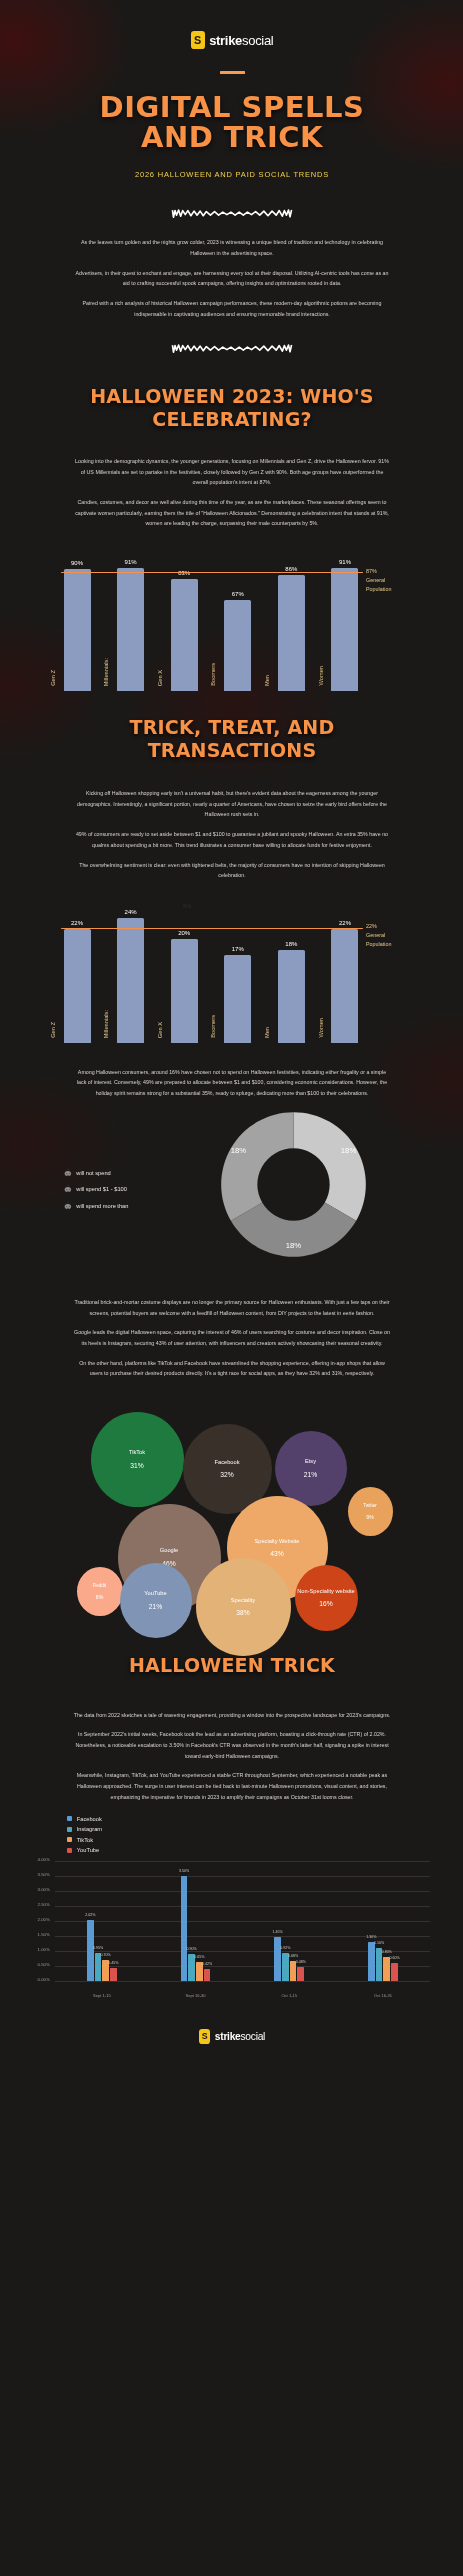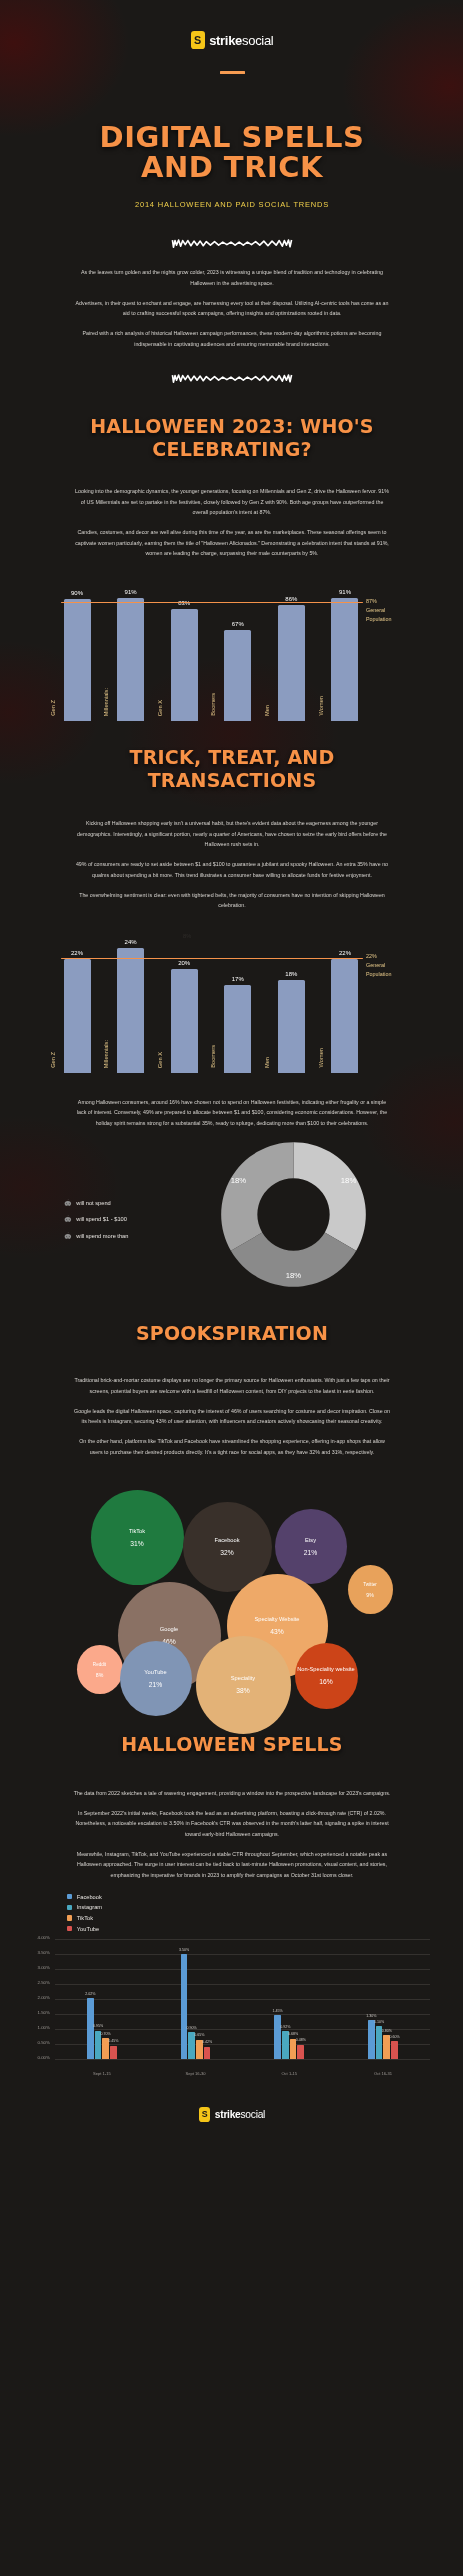"DIGITAL SPELLS" .main-title { margin-top: 48px -> 18px }
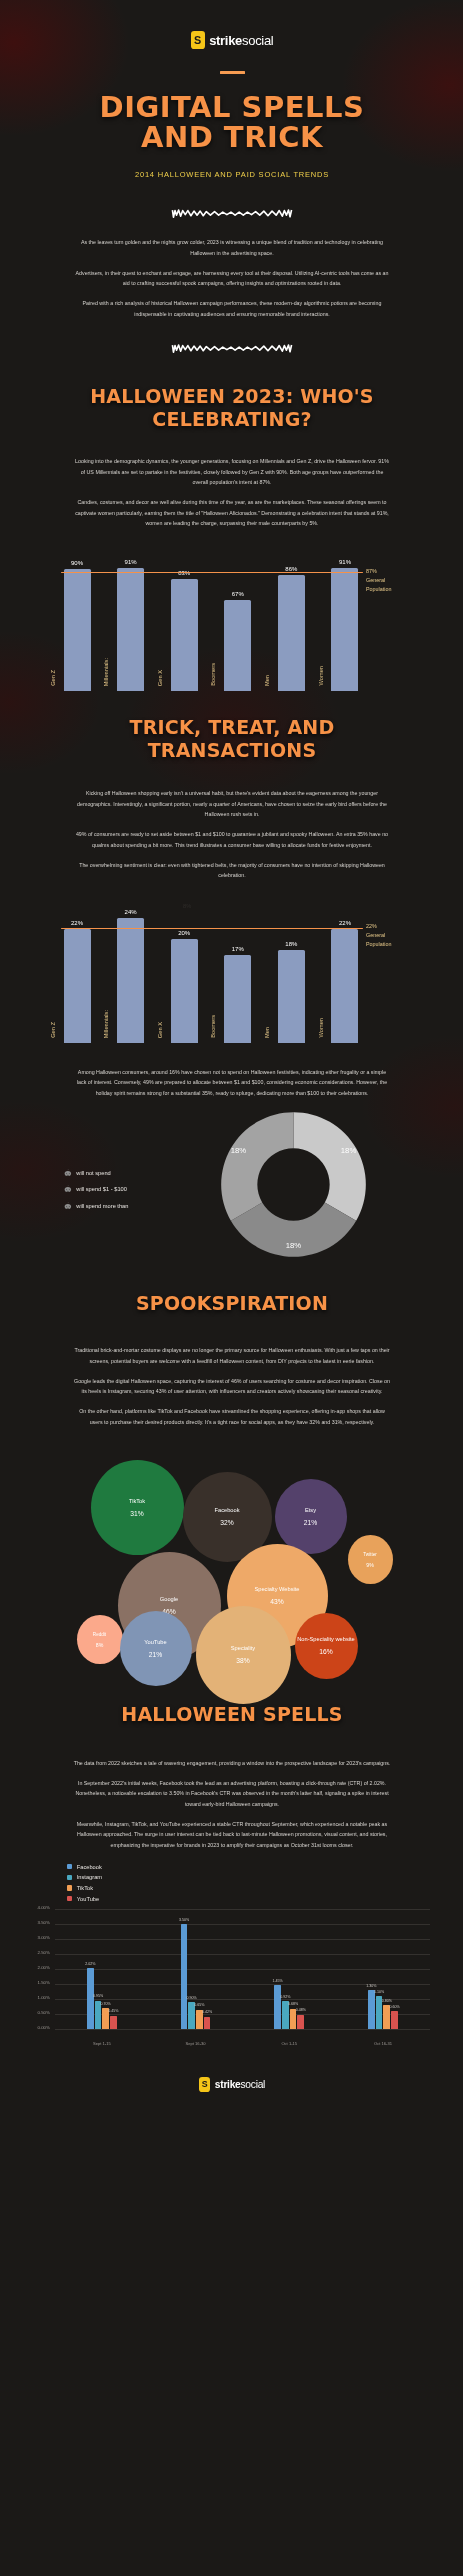"2014 HALLOWEEN AND PAID SOCIAL" div.subtitle { text: 2014 -> 2026 }
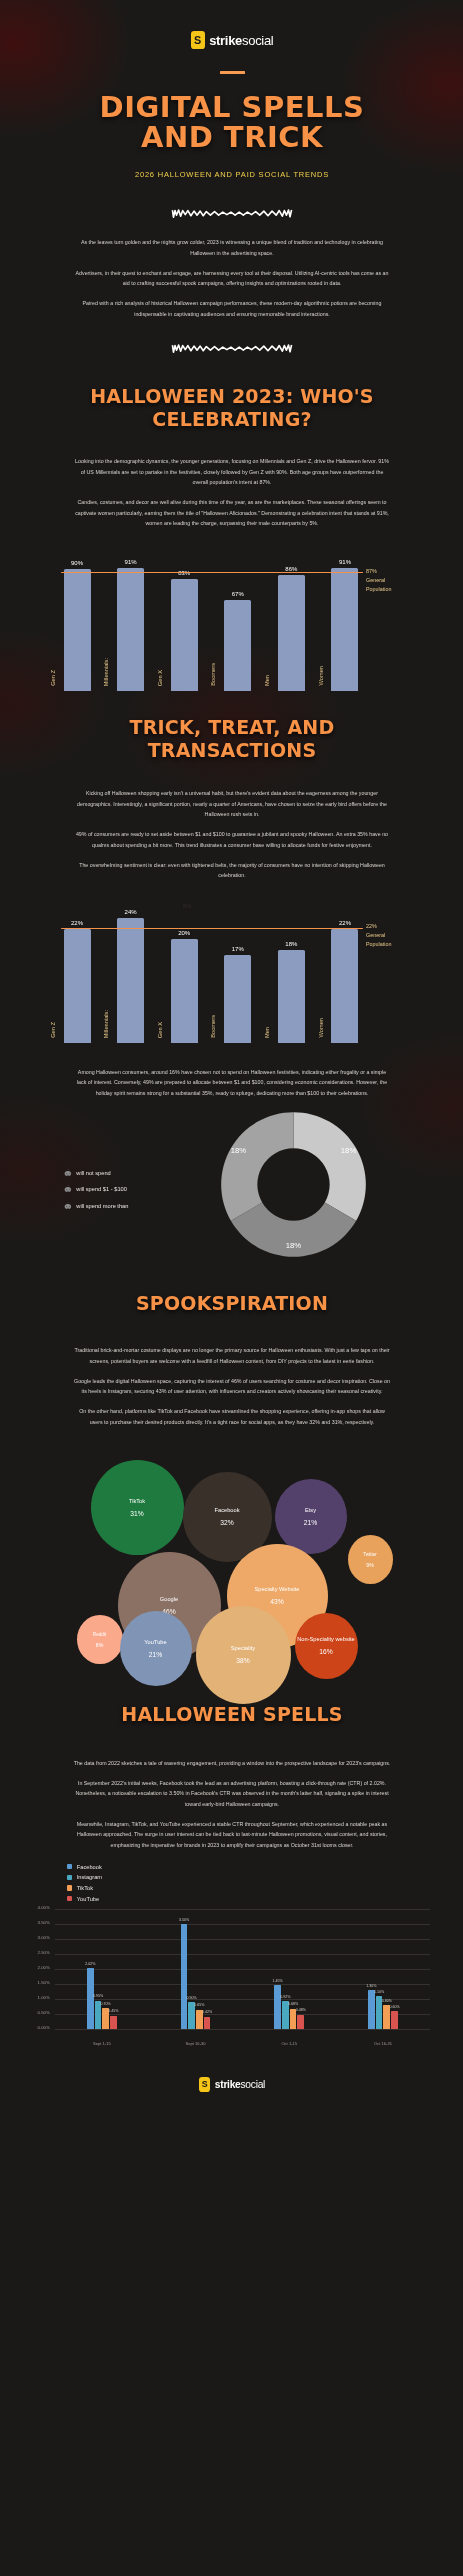"SPOOKSPIRATION" div { html: <div> <h2>SPOOKSPIRATION</h2> </div> -> none }
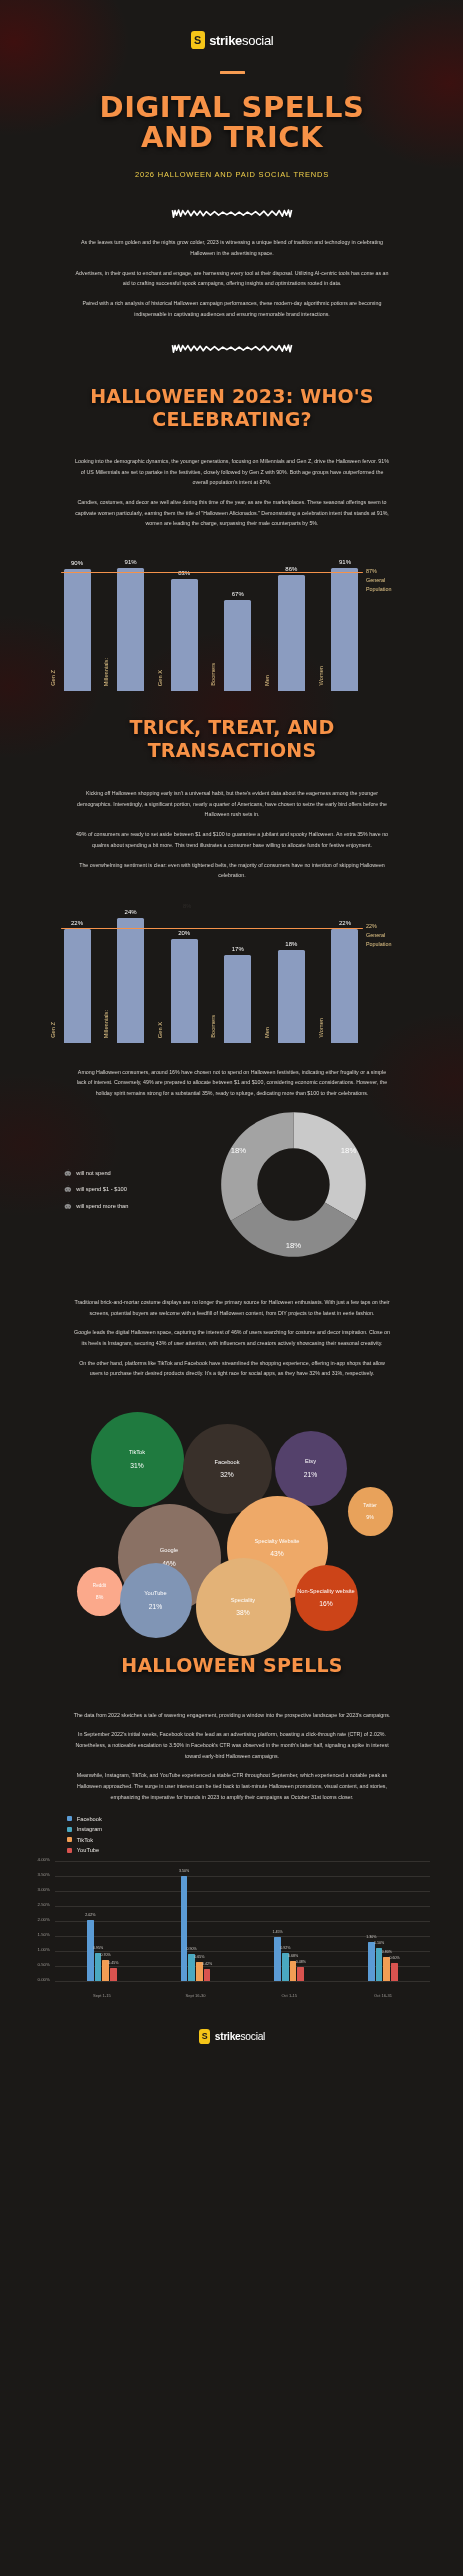"HALLOWEEN SPELLS" h2.sec-title { text: SPELLS -> TRICK }
